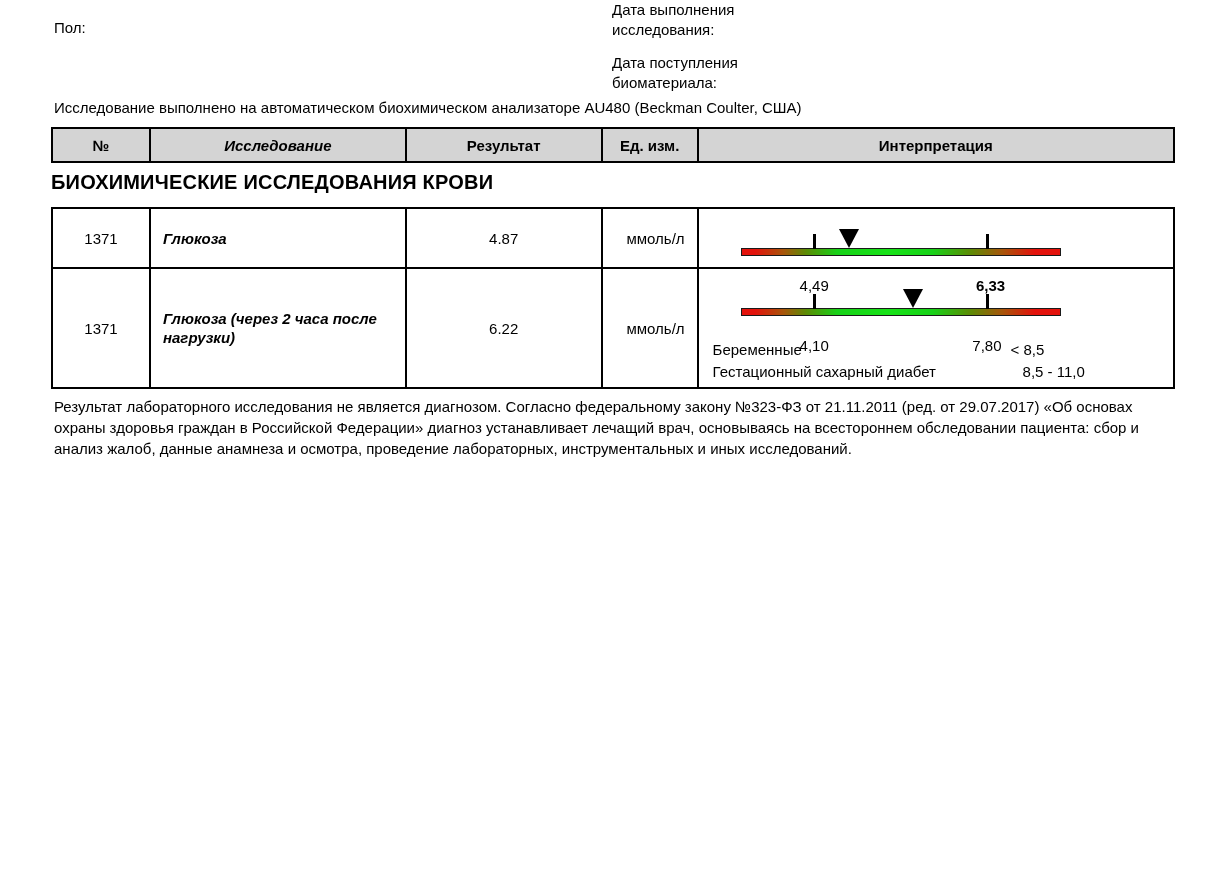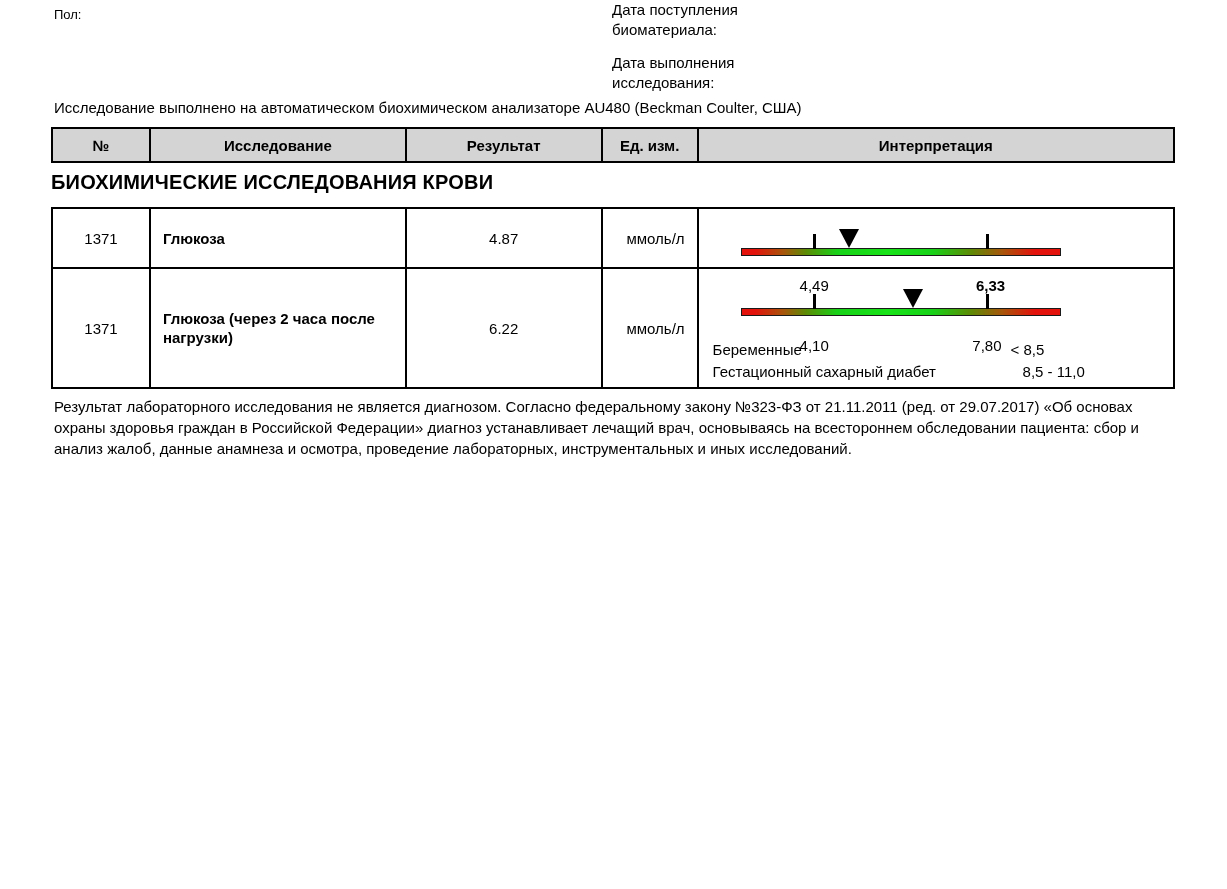"Пол:" .meta-left { font-size: 13px -> 15px; top: 5px -> 18px }
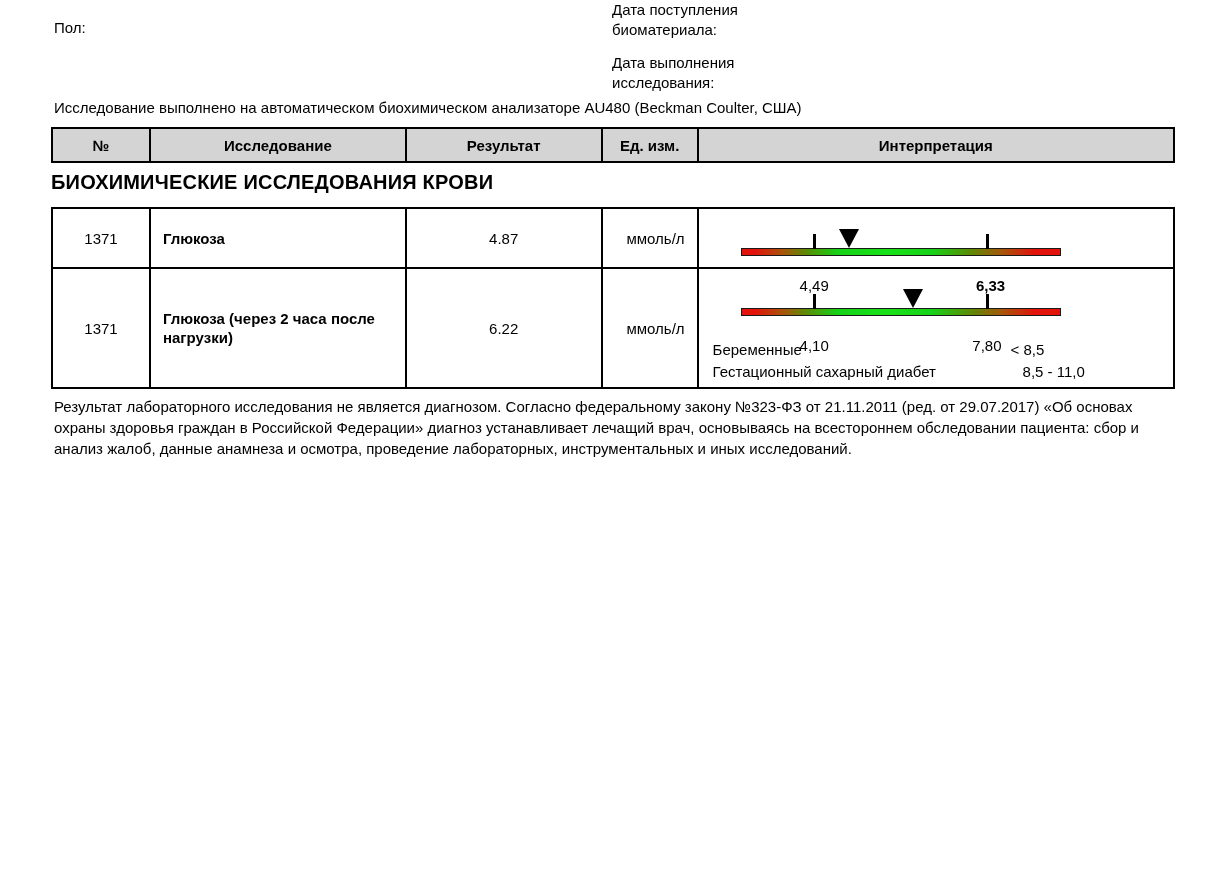"Дата поступления" div.meta-group { order: before "Дата выполнения" -> after "Дата выполнения" }
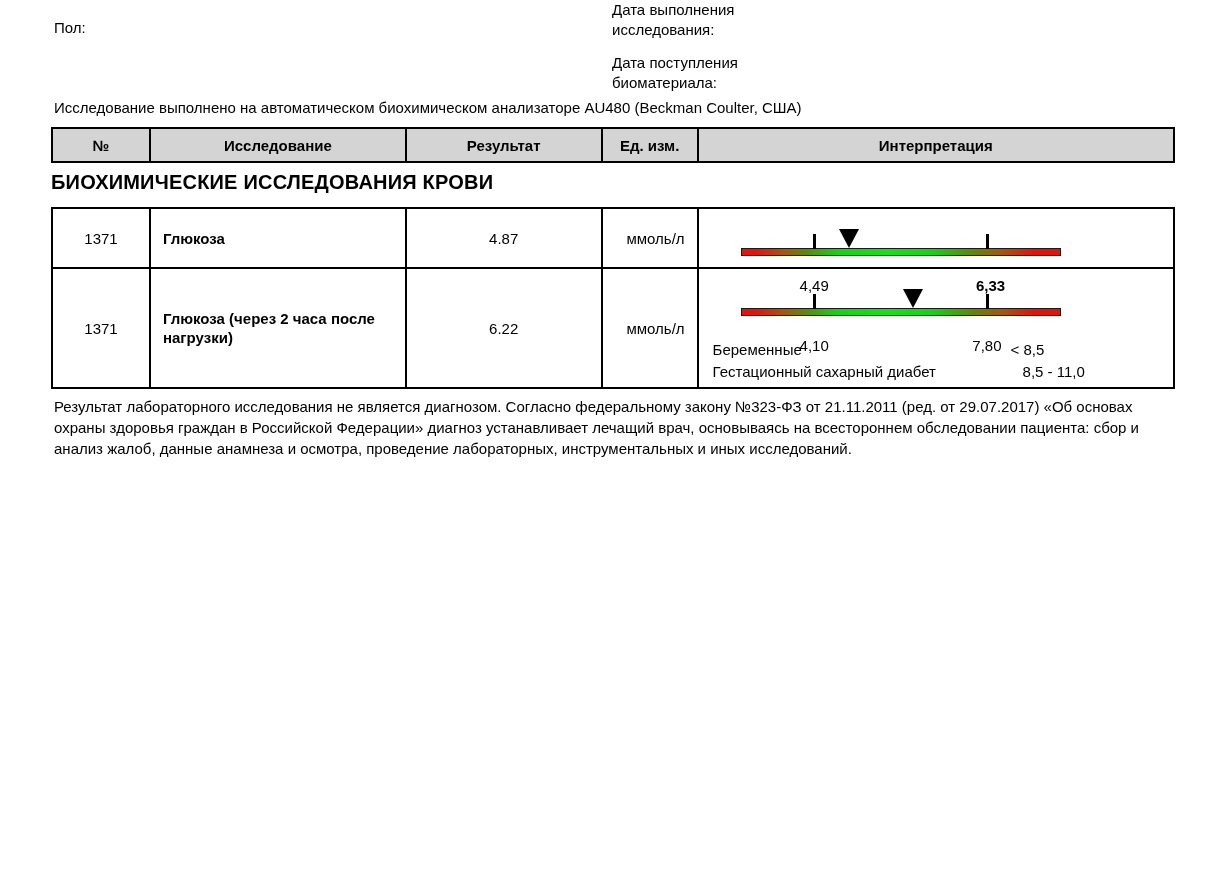"Исследование" .col-study { font-style: none -> italic }
